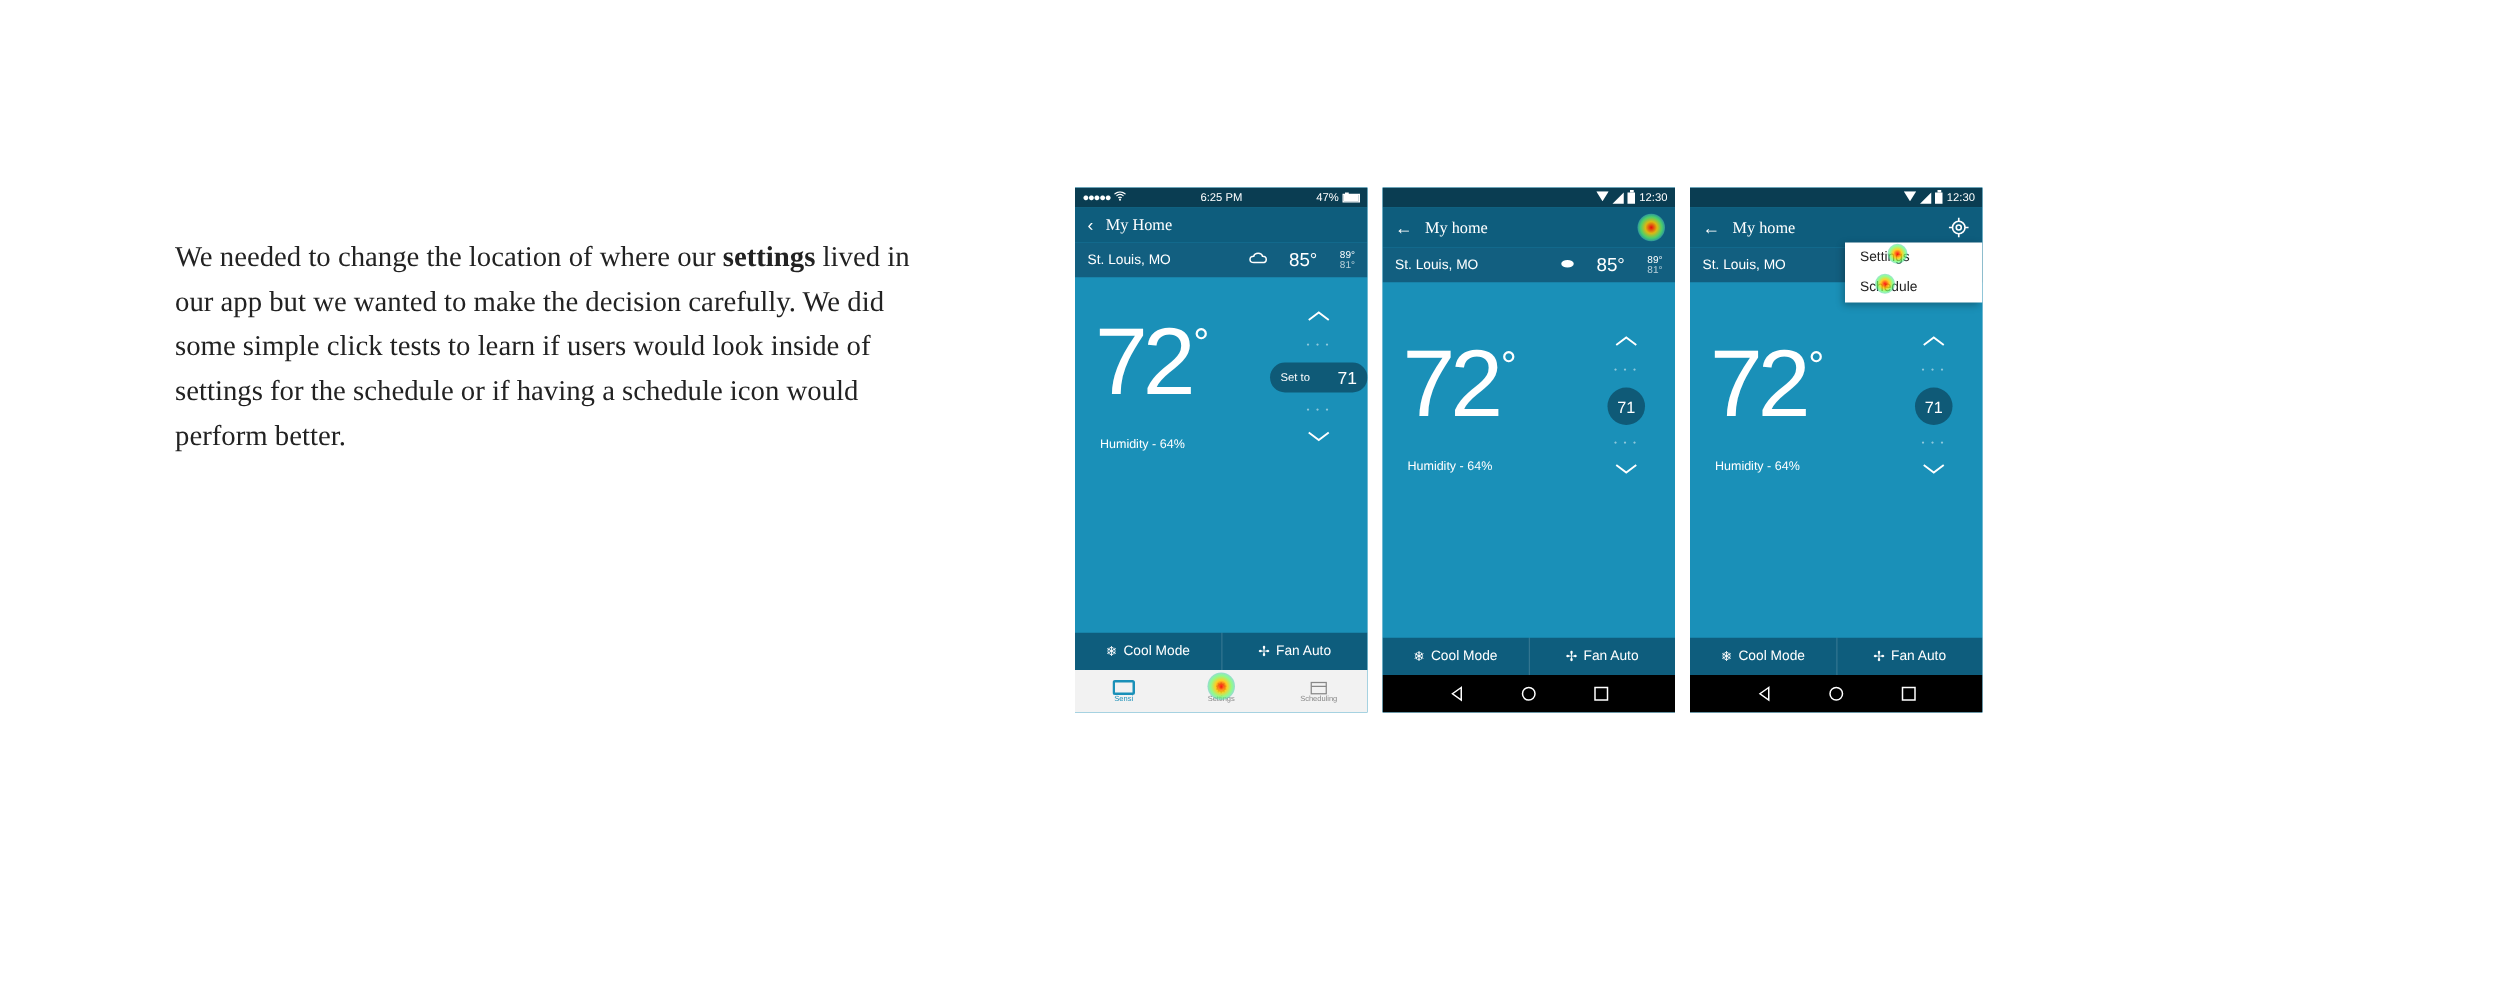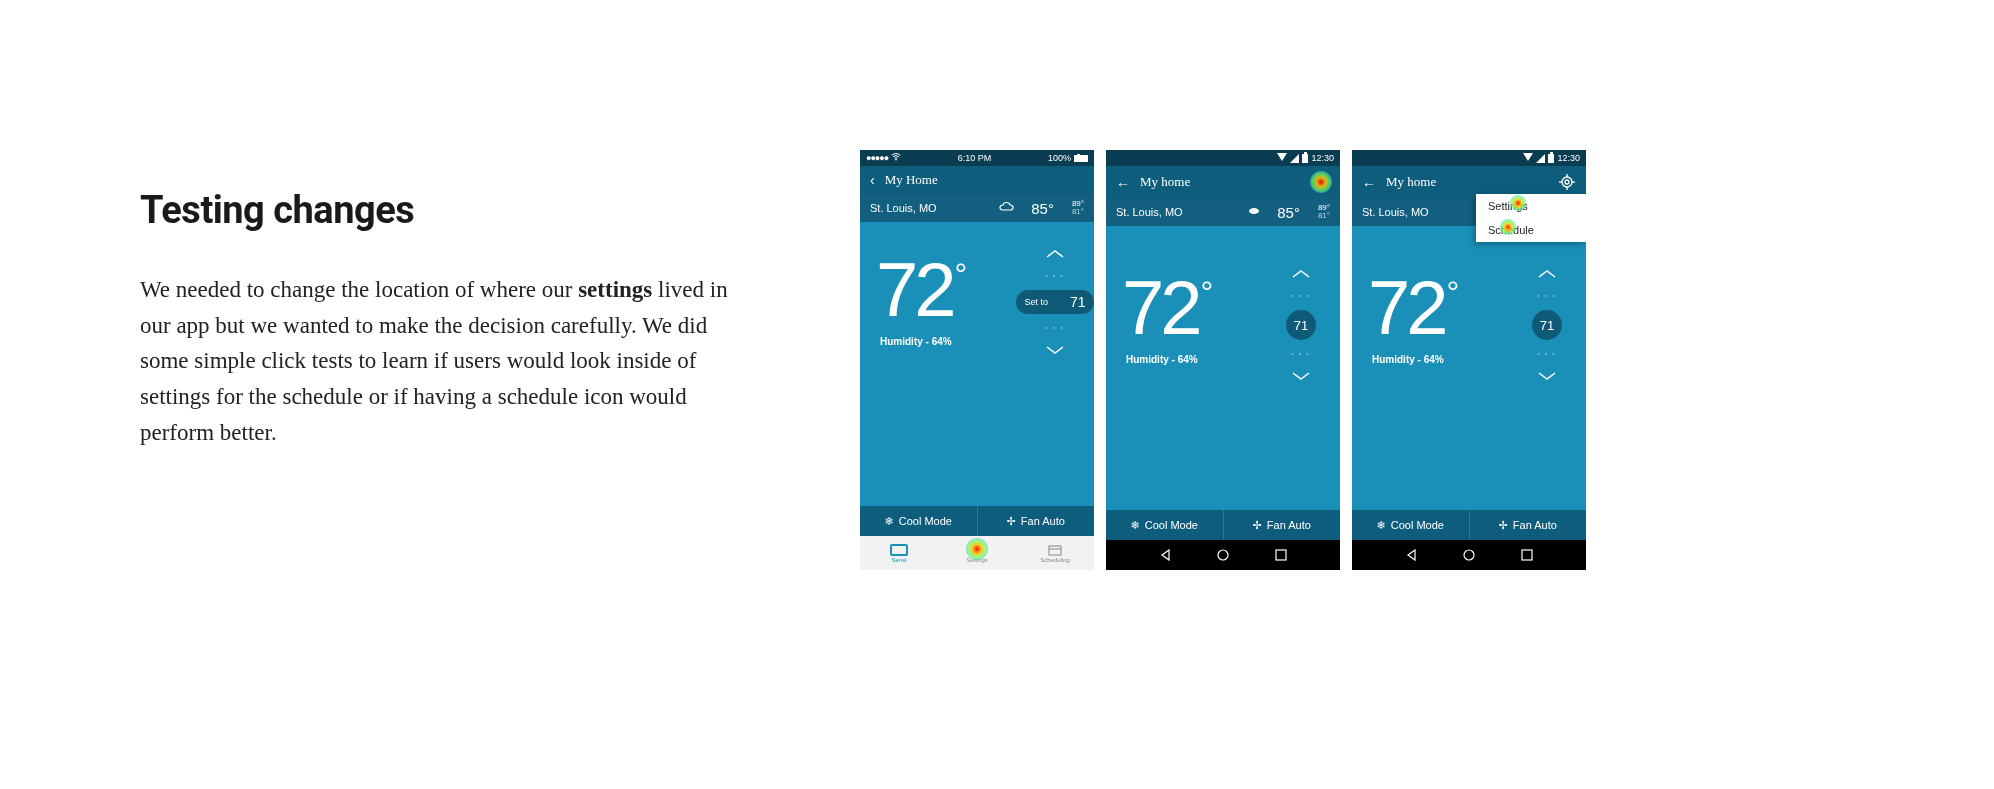"6:10 PM" div { text: 6:10 -> 6:25 }
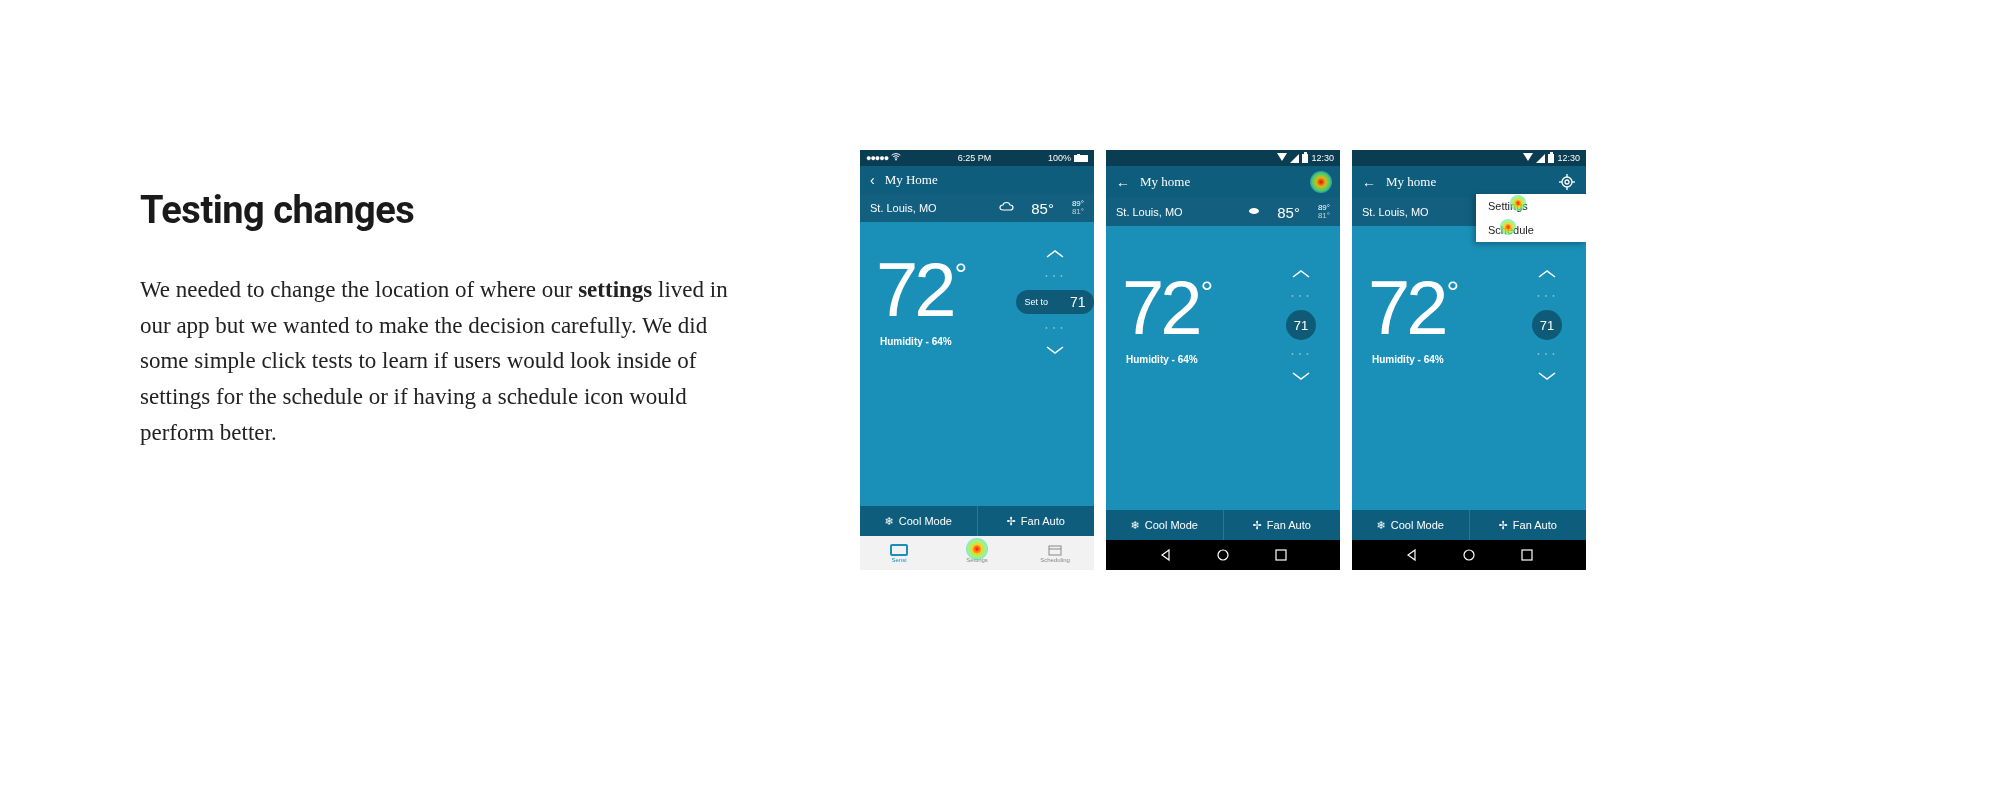"100%" span { text: 100% -> 47% }
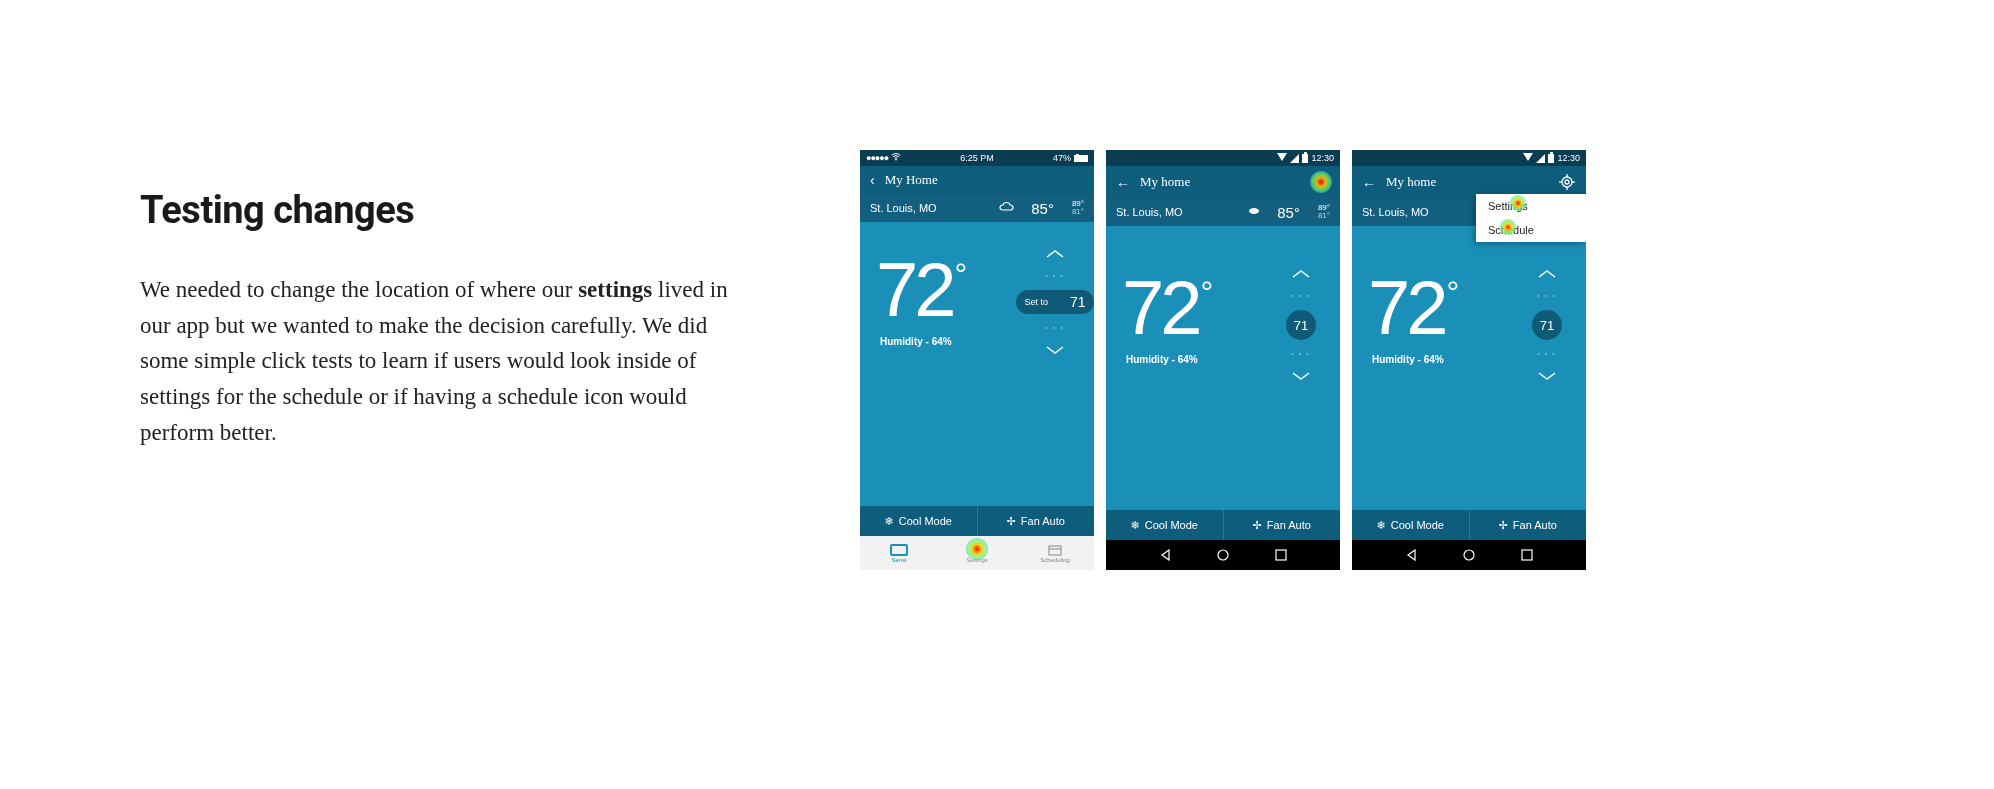"Testing changes" h2.heading { html: <h2>Testing changes</h2> -> none }
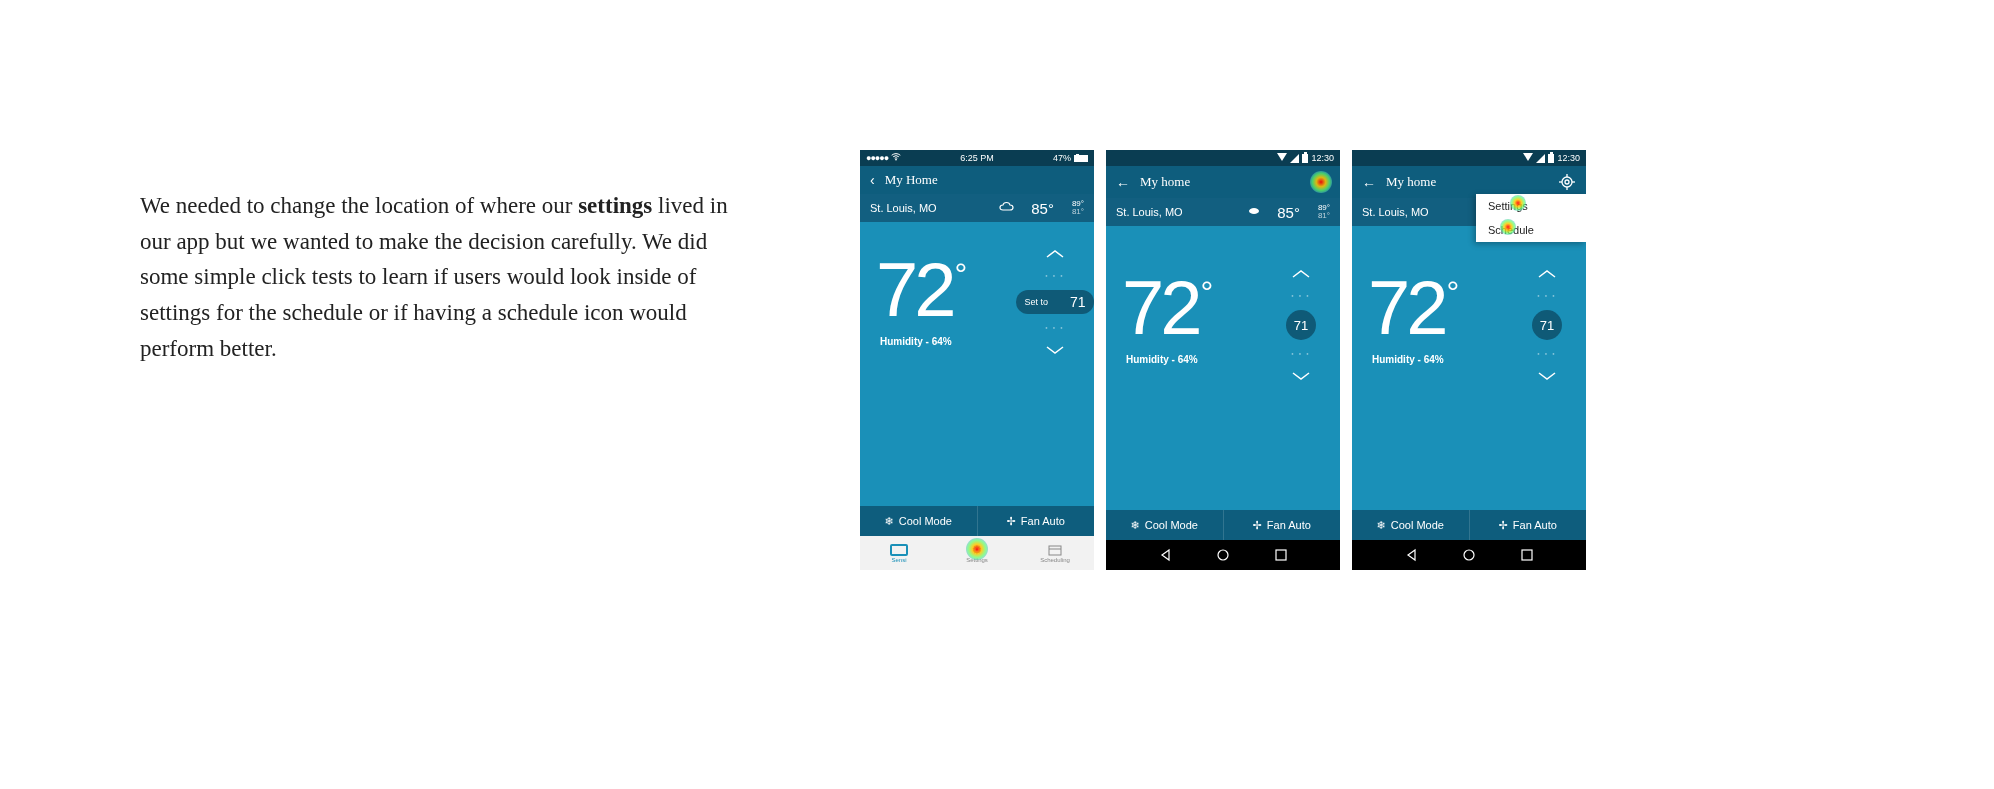"Humidity - 64%" .humidity { font-weight: 700 -> 400; margin-top: 8px -> 22px }
